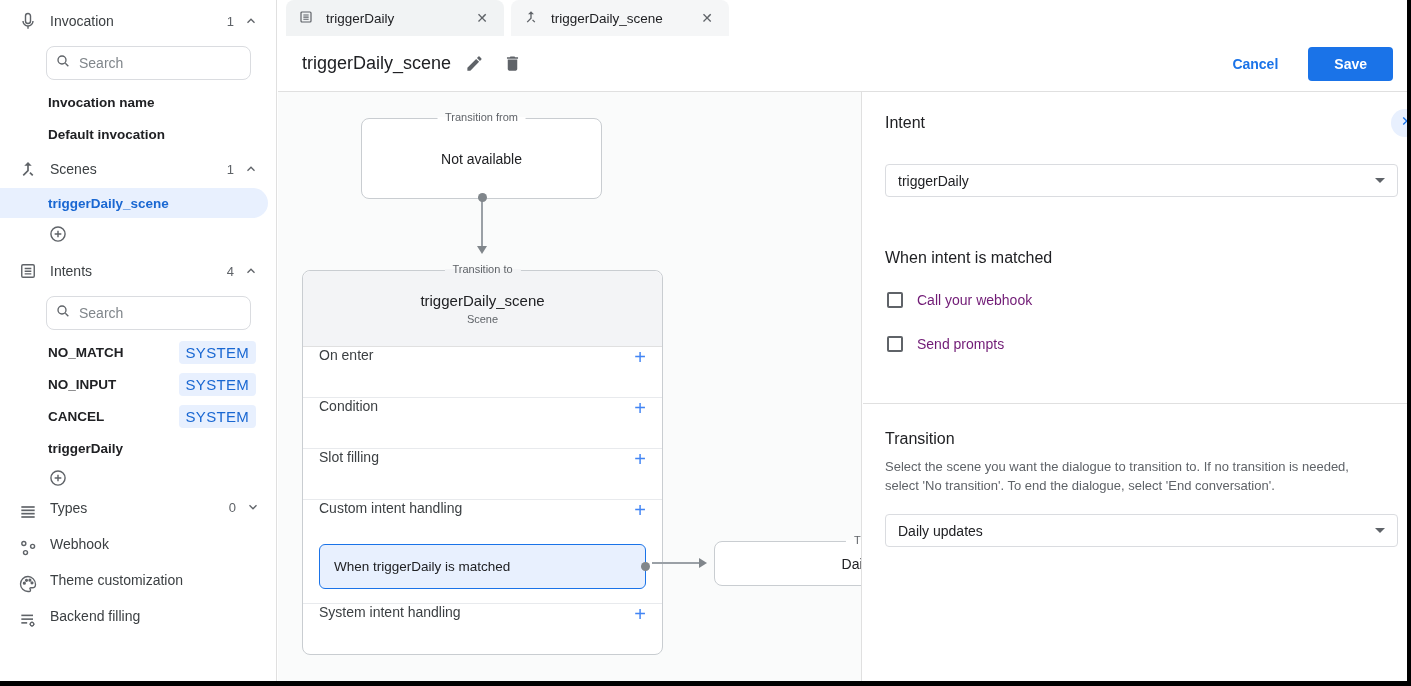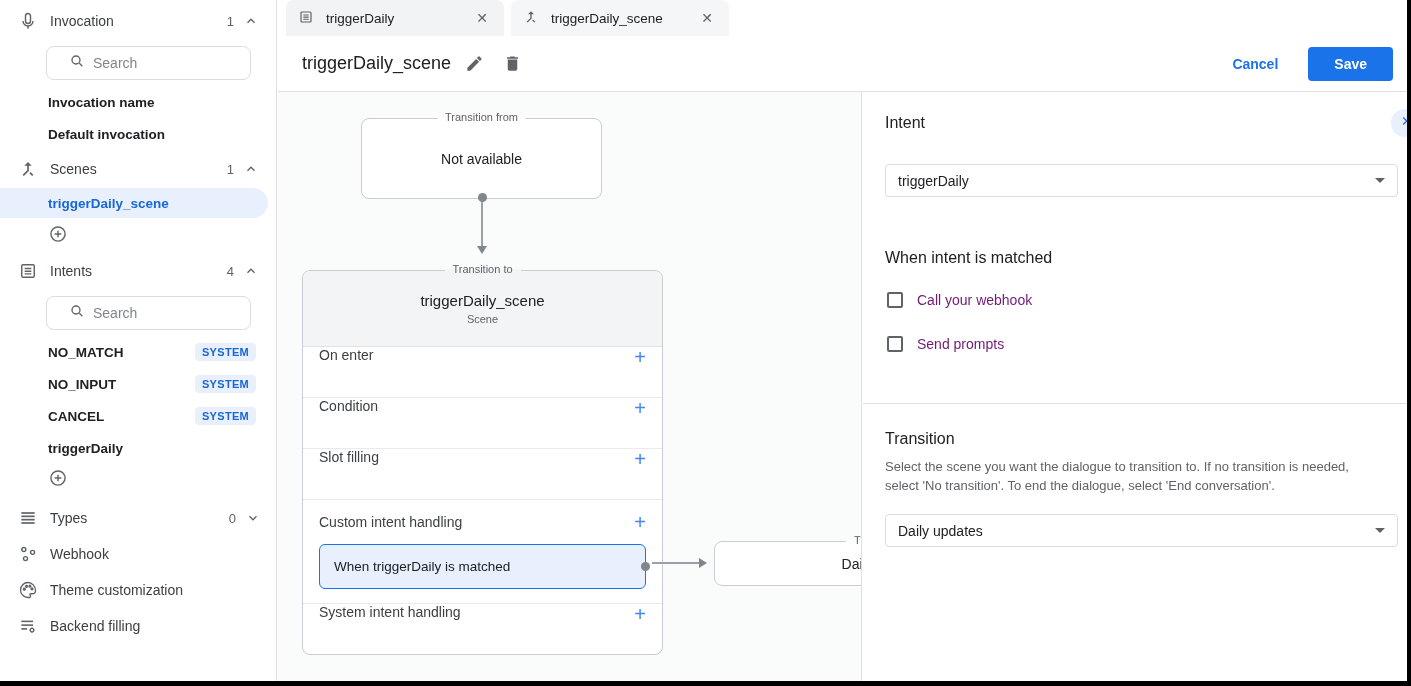"Search" .side-search { padding: 0 22px -> 0 8px }
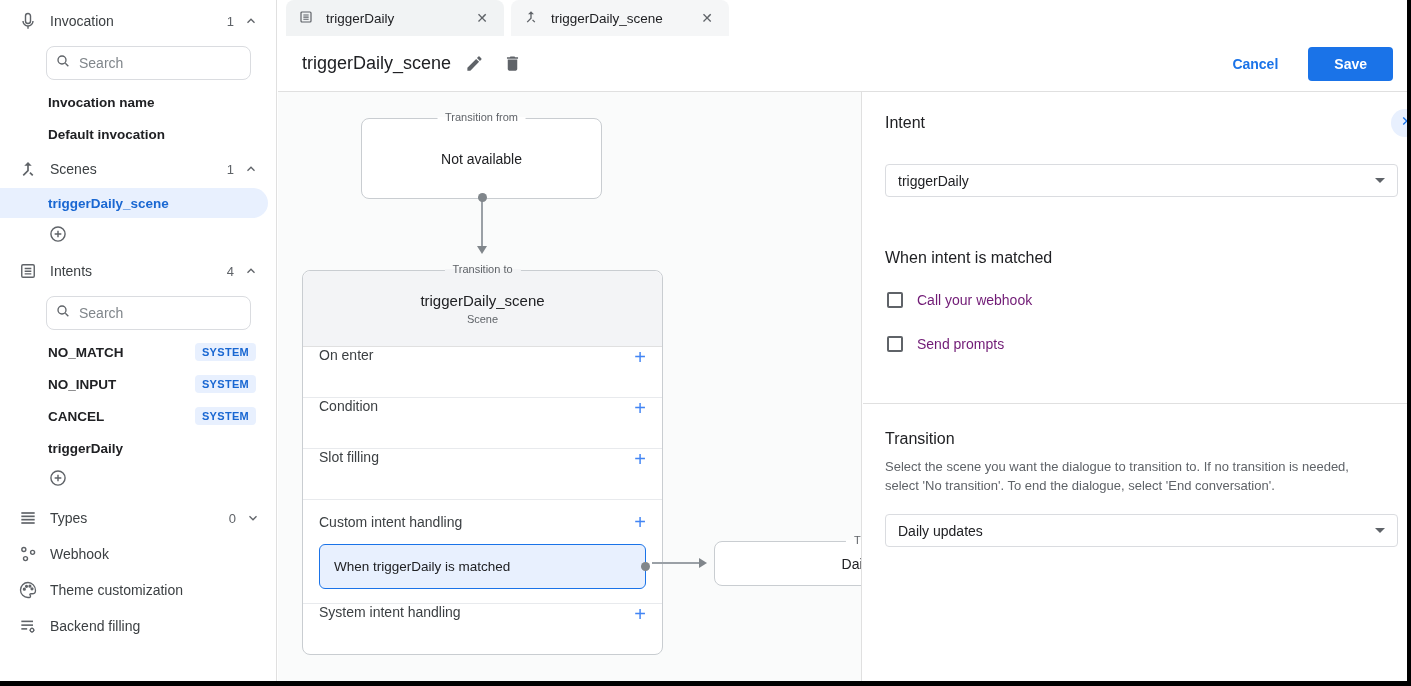"SYSTEM" .side-item .badge { font-size: 11px -> 15px; font-weight: bold -> normal }
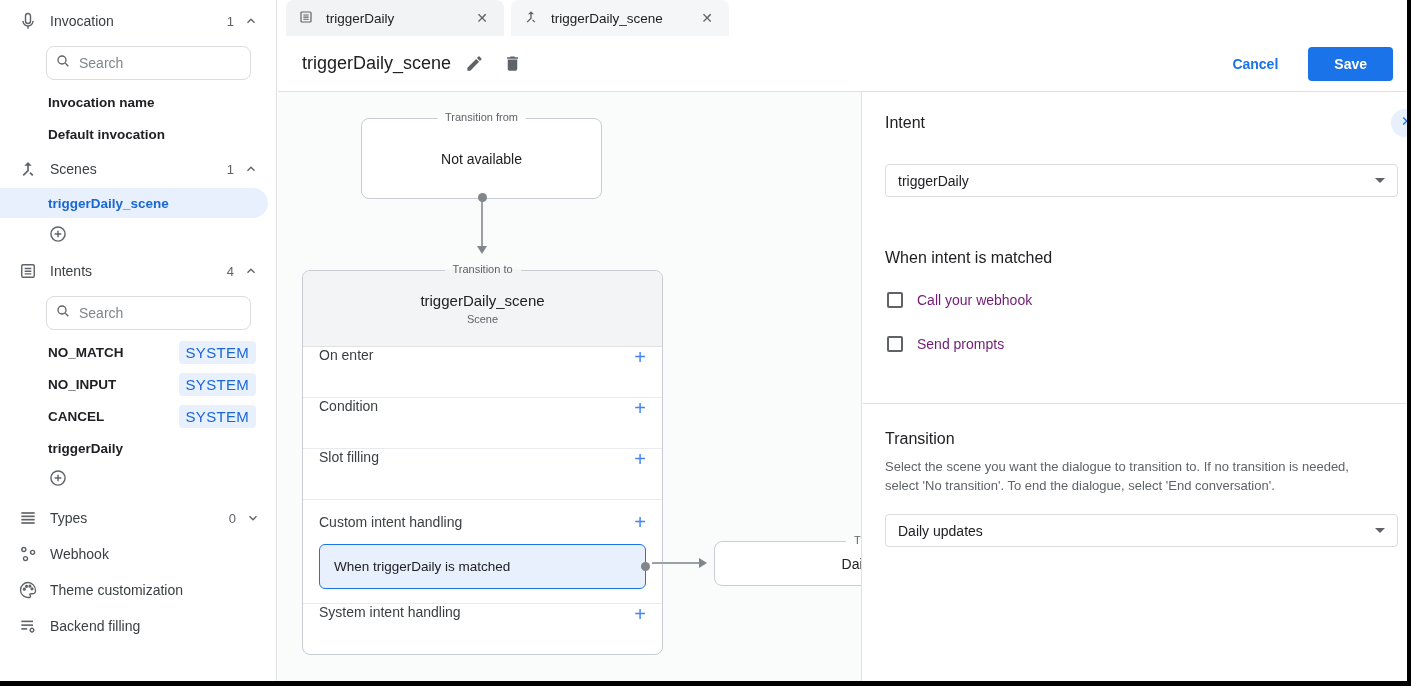"Types" .link-row { align-items: center -> none }
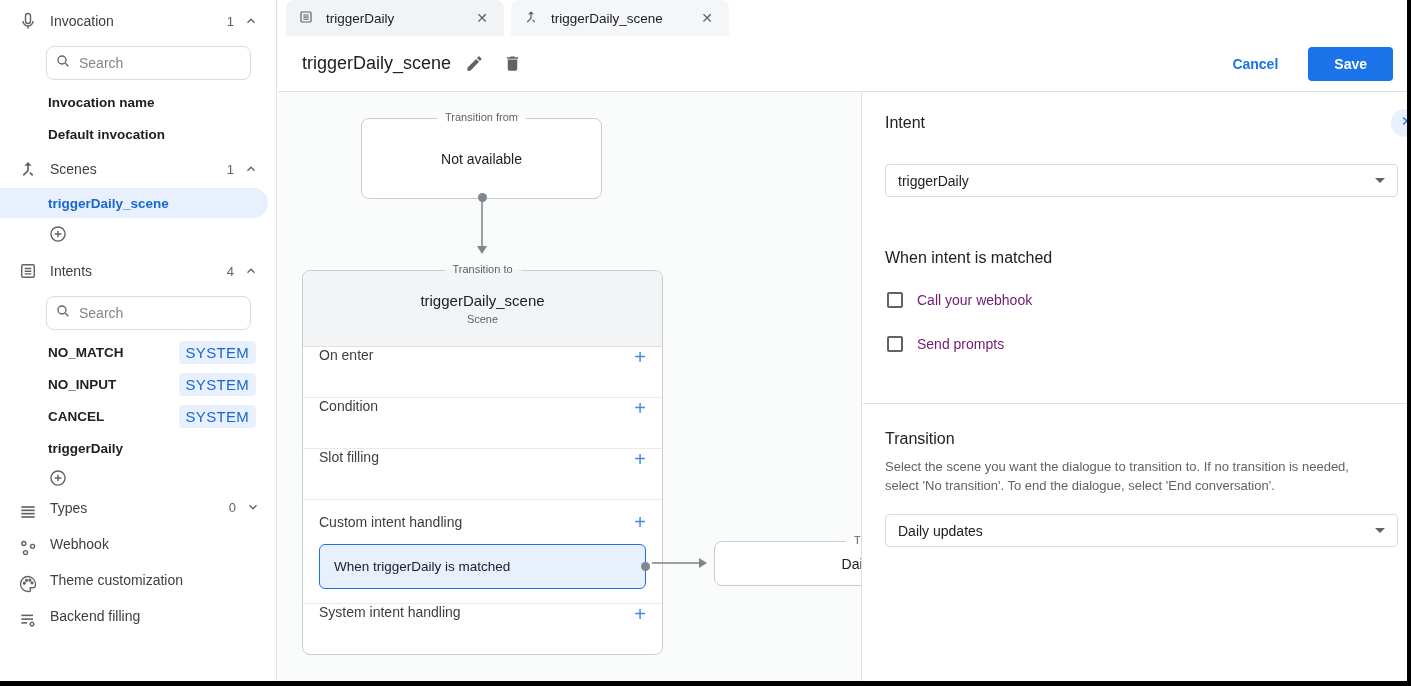"Custom intent handling" .custom-top { align-items: center -> none }
